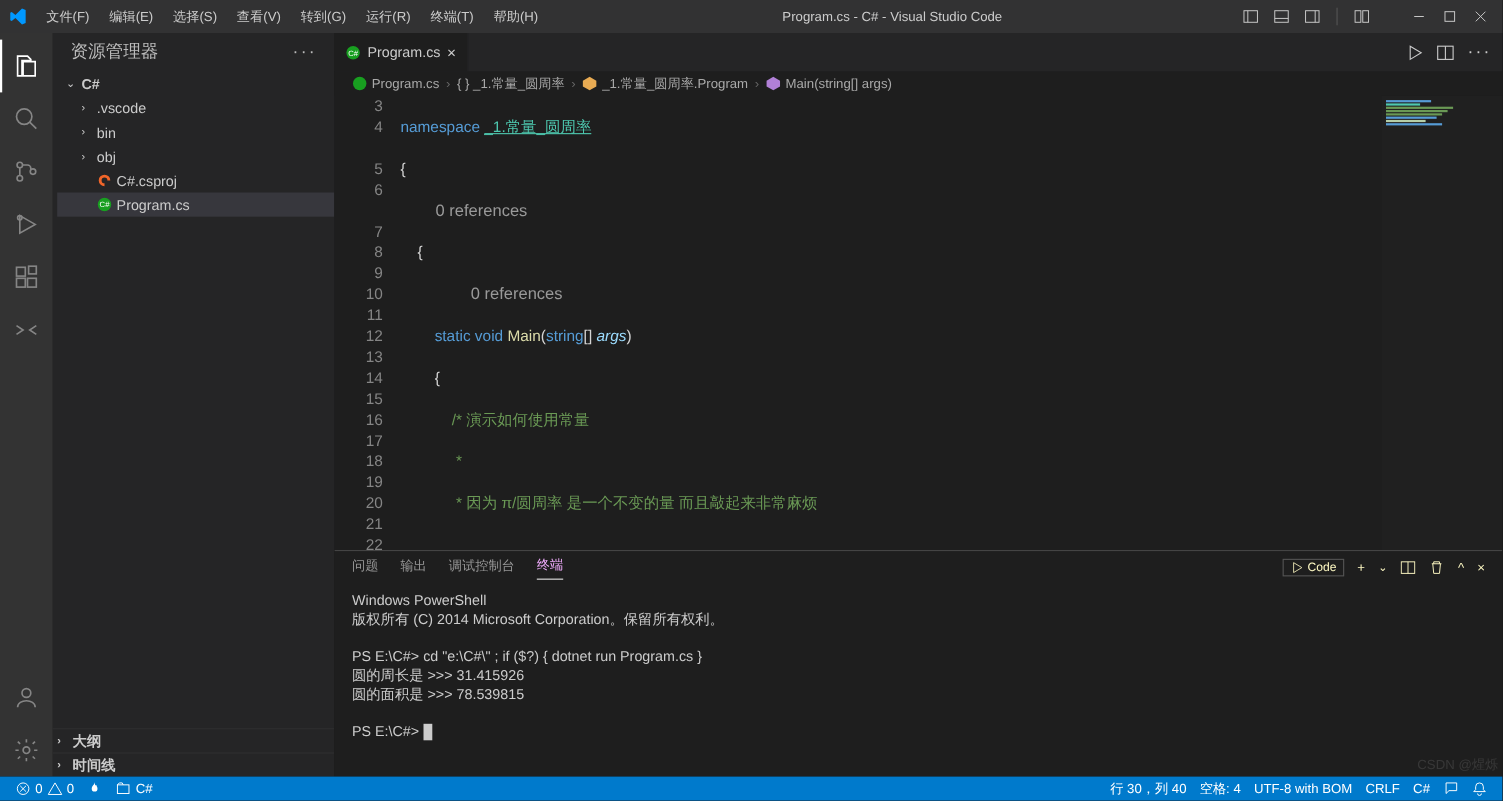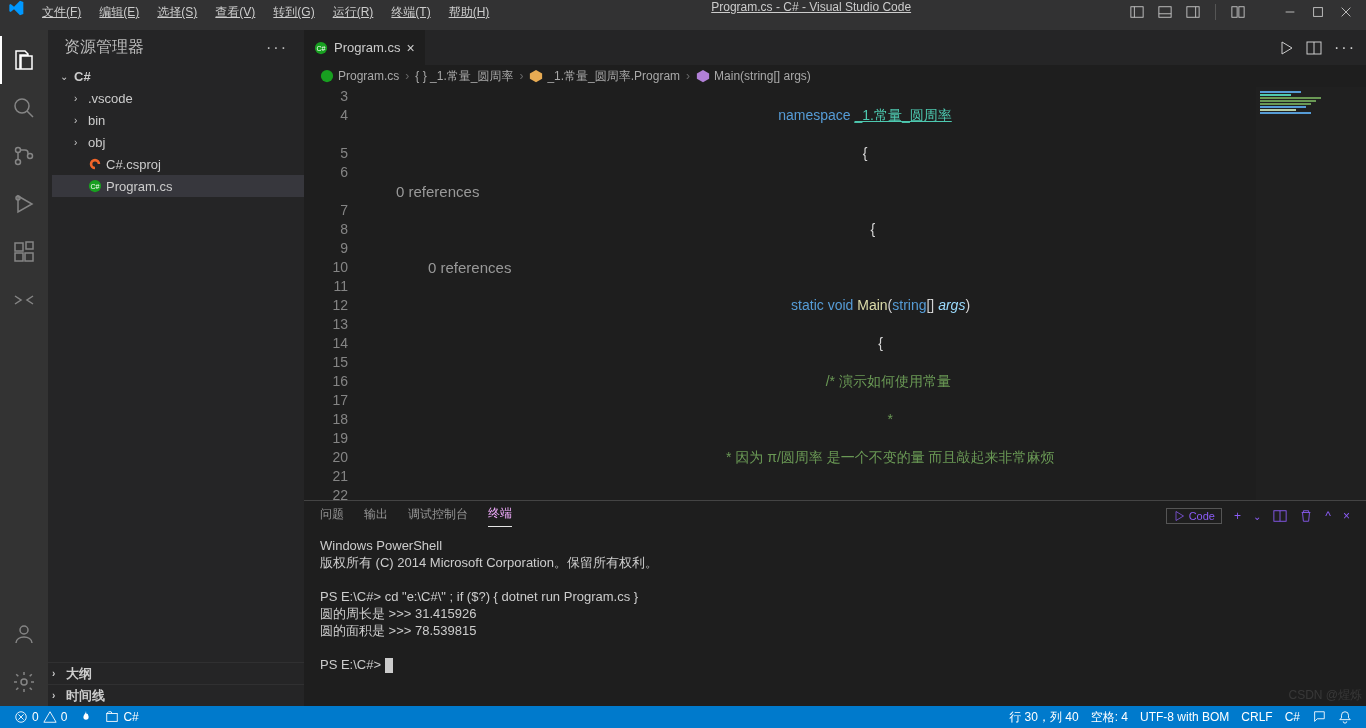"文件(F)" .titlebar { align-items: flex-start -> center; text-decoration: underline -> none }
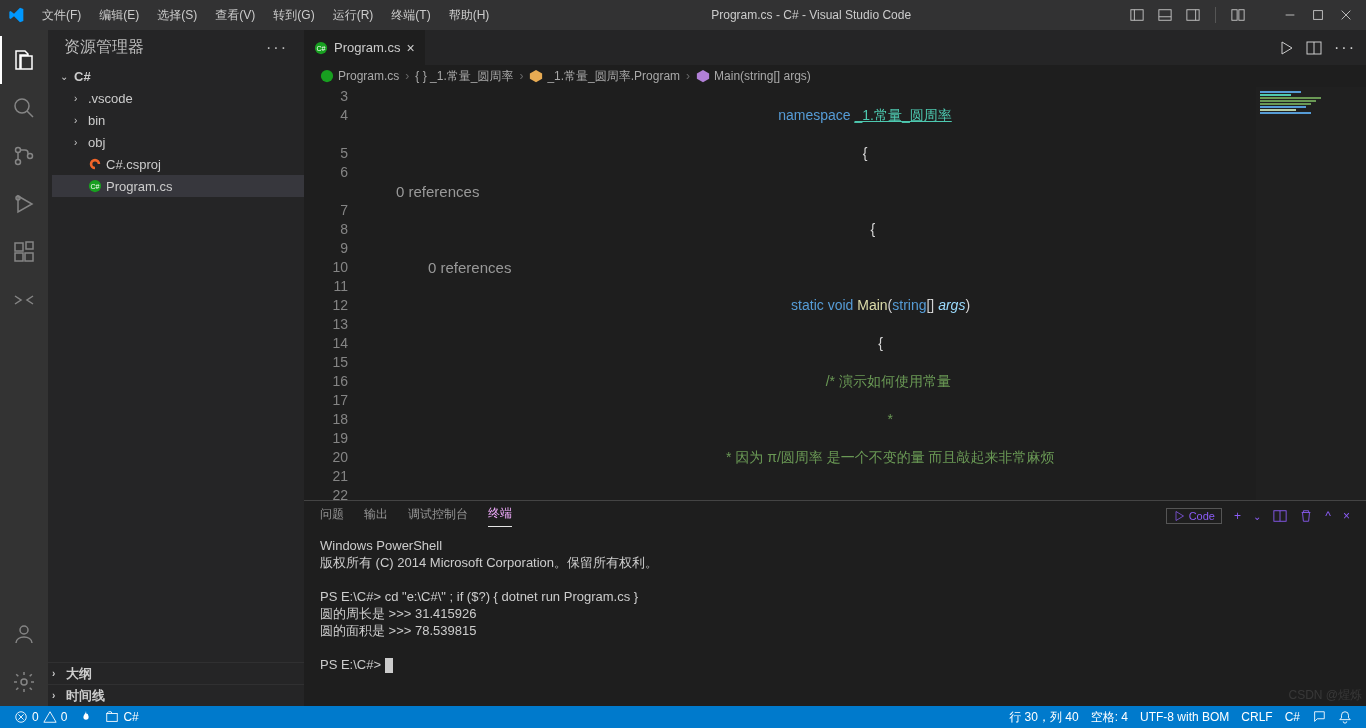"namespace _1.常量_圆周率" .code-lines div { text-align: center -> none }
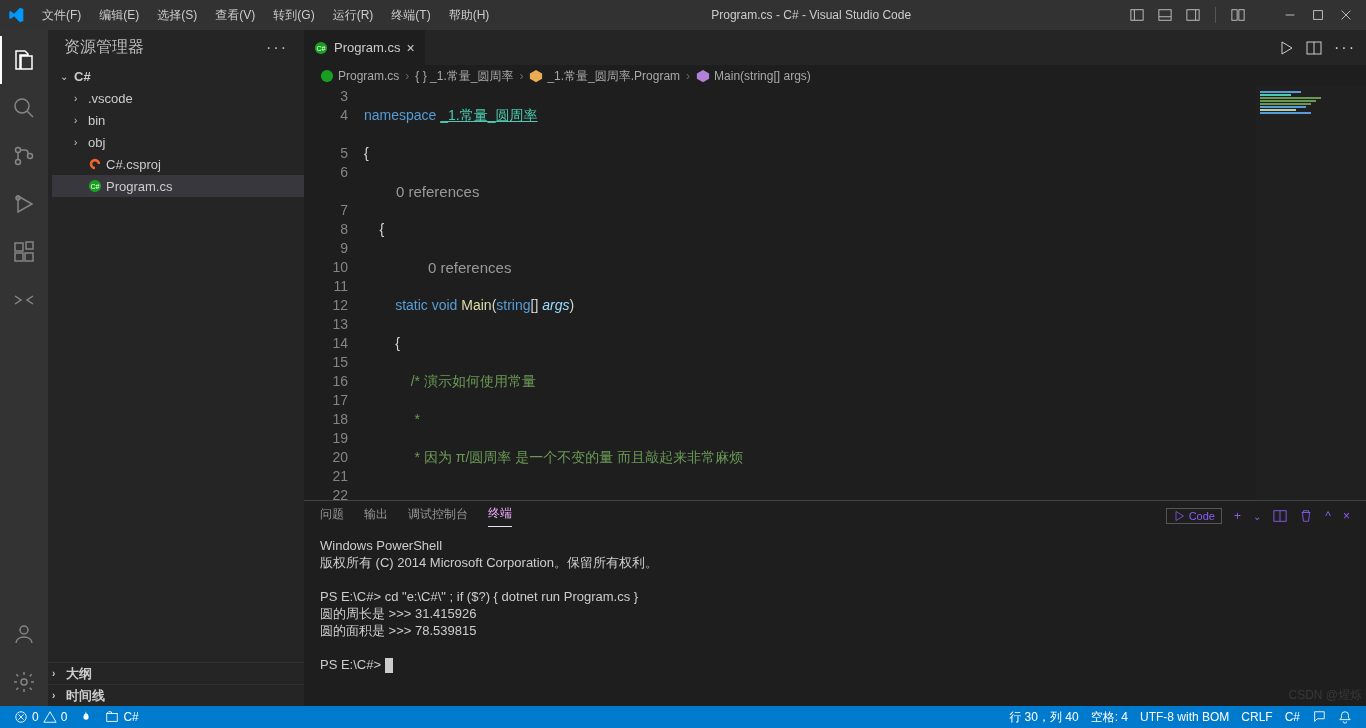"Code" .term-actions { color: #8b5cf6 -> #fef9c3 }
